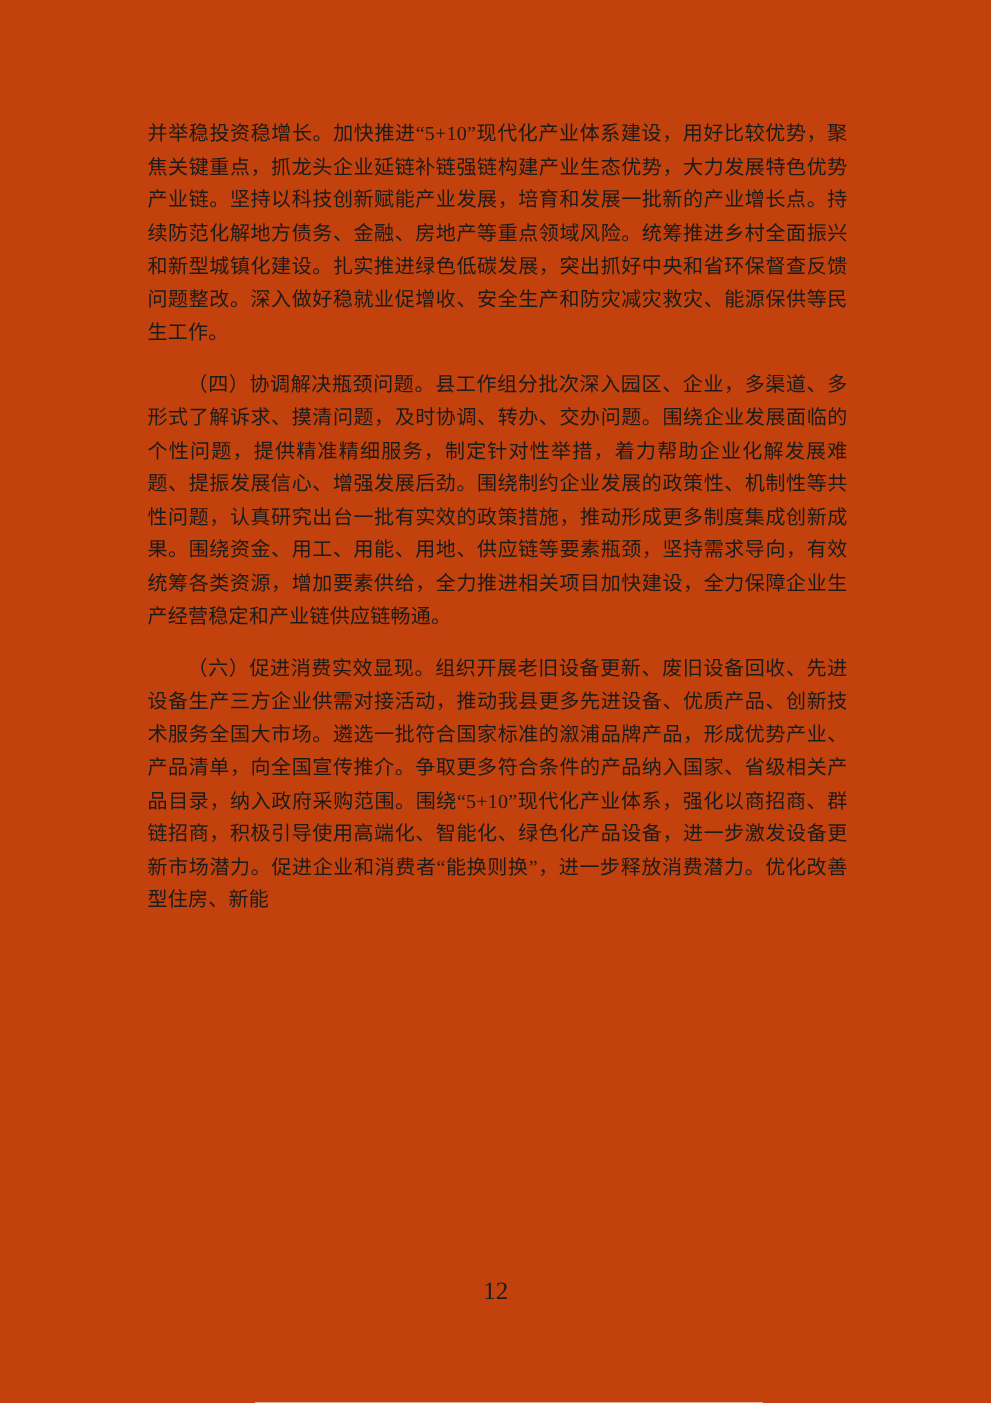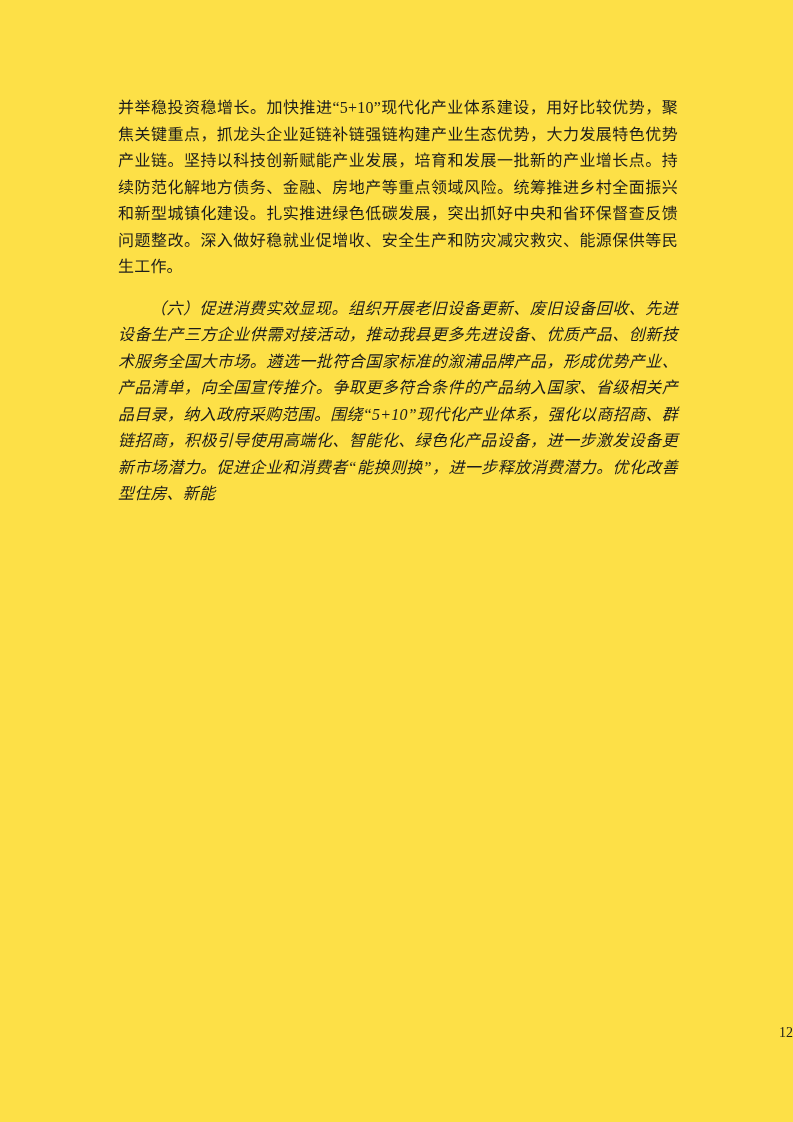"并举稳投资稳增长。加快推进“5+10”现代化产业体系建设，用好比较优势，聚焦关键" .page { background: #fde047 -> #c2410c }
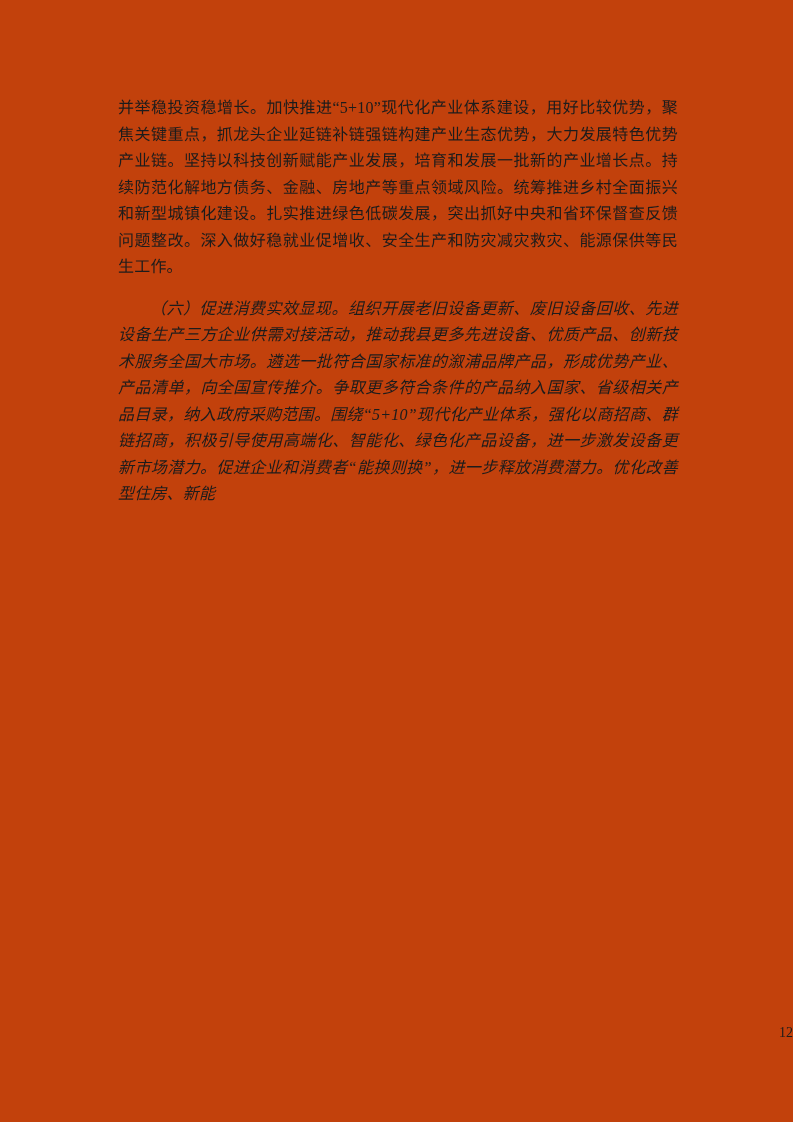"（四）协调解决瓶颈问题。县工作组分批次深入园区、企业，多渠道、多形式了解诉求、摸" p.para { html: none -> <p>（四）协调解决瓶颈问题。县工作组分批次深入园区、企业，多渠道、多形式了解诉求、摸清问题，及时协调、转办、交办问题。围绕企业发展面临的个性问题，提供精准精细服务，制定针对性举措，着力帮助企业化解发展难题、提振发展信心、增强发展后劲。围绕制约企业发展的政策性、机制性等共性问题，认真研究出台一批有实效的政策措施，推动形成更多制度集成创新成果。围绕资金、用工、用能、用地、供应链等要素瓶颈，坚持需求导向，有效统筹各类资源，增加要素供给，全力推进相关项目加快建设，全力保障企业生产经营稳定和产业链供应链畅通。</p> }
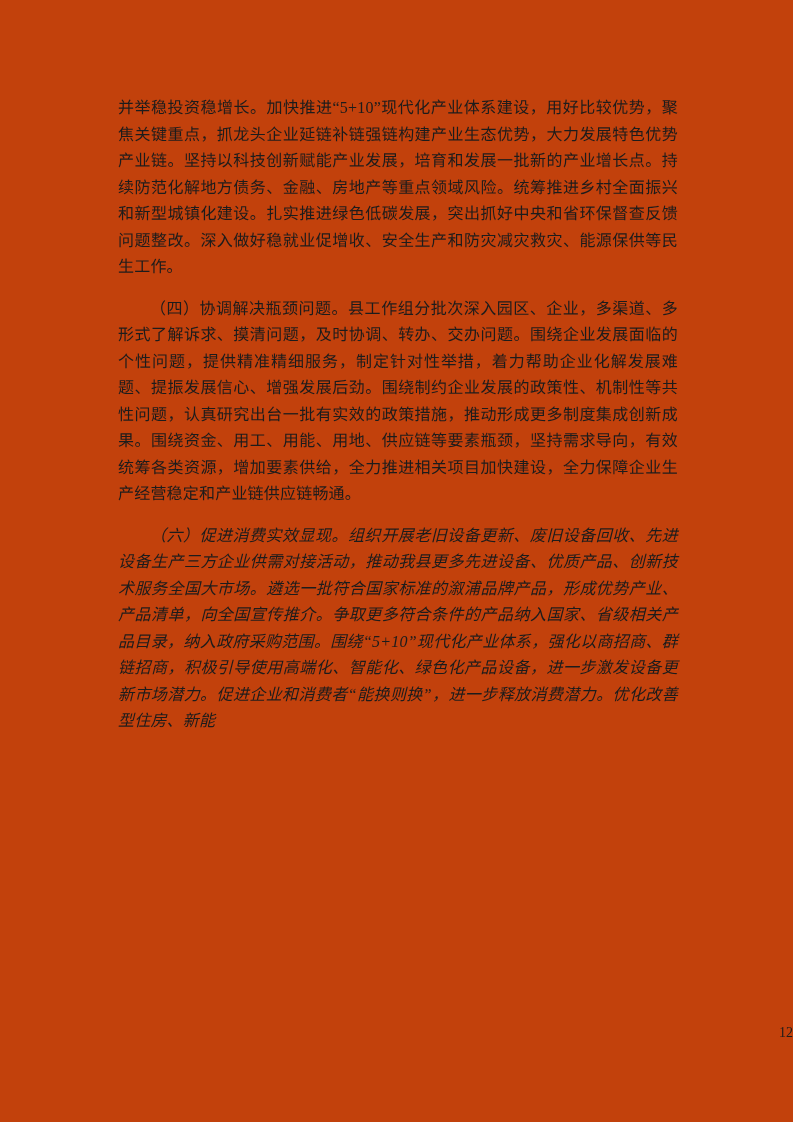"（六）促进消费实效显现。组织开展老旧设备更新、废旧设备回收、先进设备生产三方企业" .para:last-of-type { font-style: italic -> none }
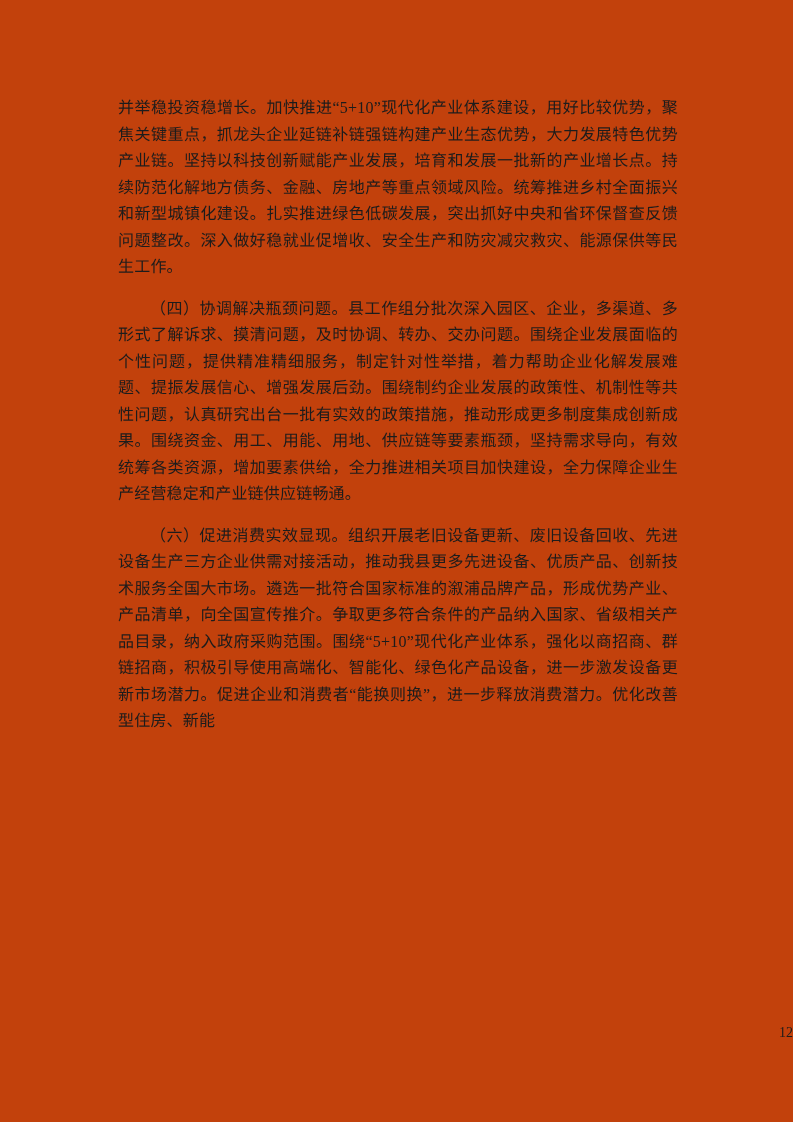"12" .page-number { font-size: 14px -> 20px; text-align: right -> center }
